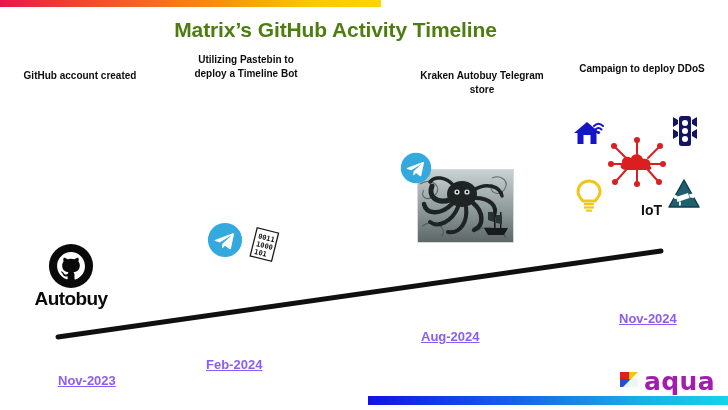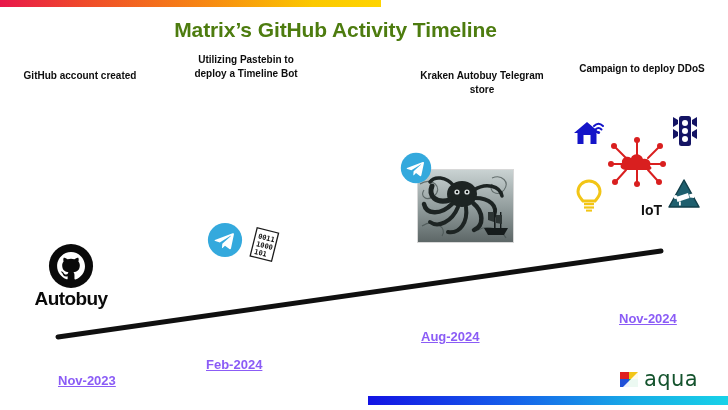"aqua" .aqua-word { color: #14532d -> #a21caf; font-size: 21px -> 25px; font-weight: normal -> bold }
